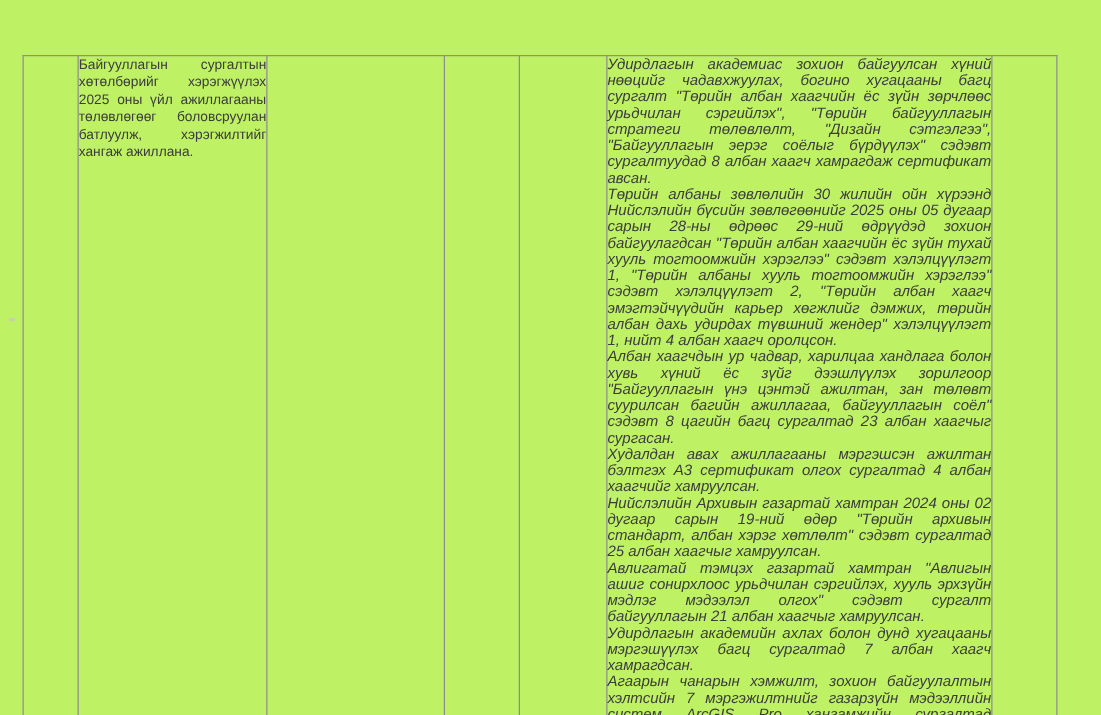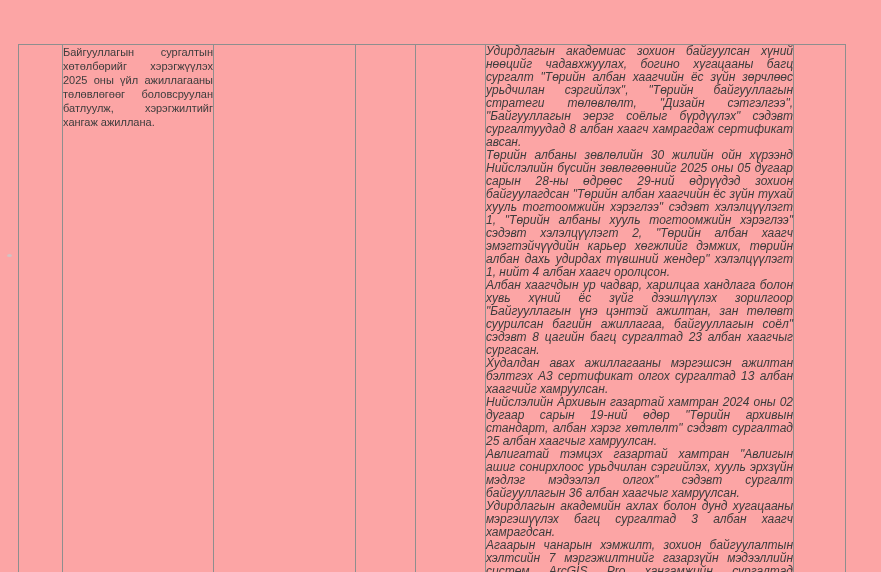"Байгууллагын сургалтын хөтөлбөрийг" .page { background: #fca5a5 -> #bef264 }
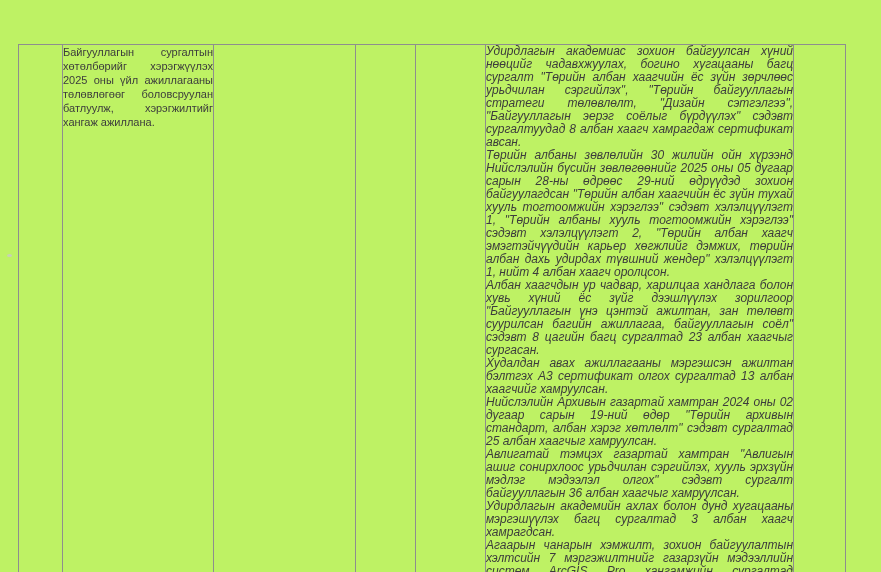"Худалдан авах ажиллагааны мэргэшсэн" p { text: 13 -> 4 }
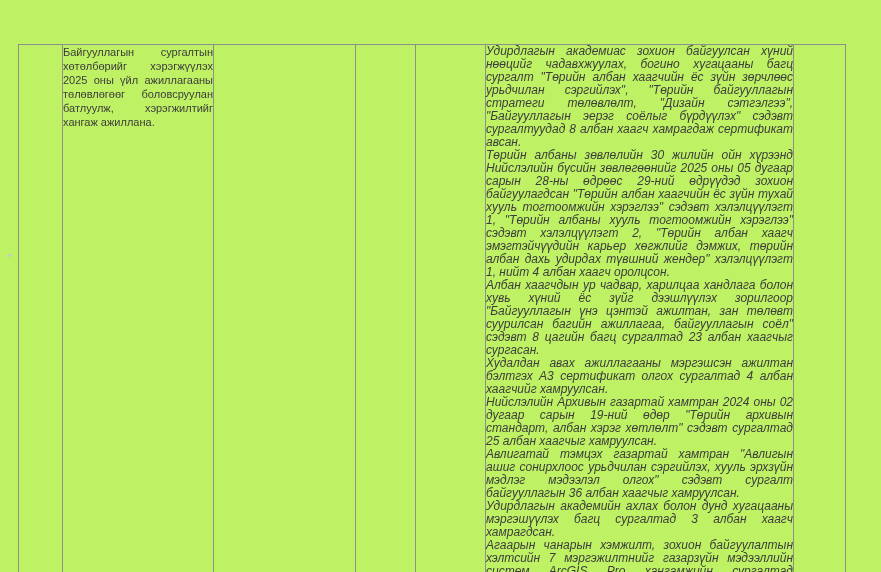"Авлигатай тэмцэх газартай хамтран" p { text: 36 -> 21 }
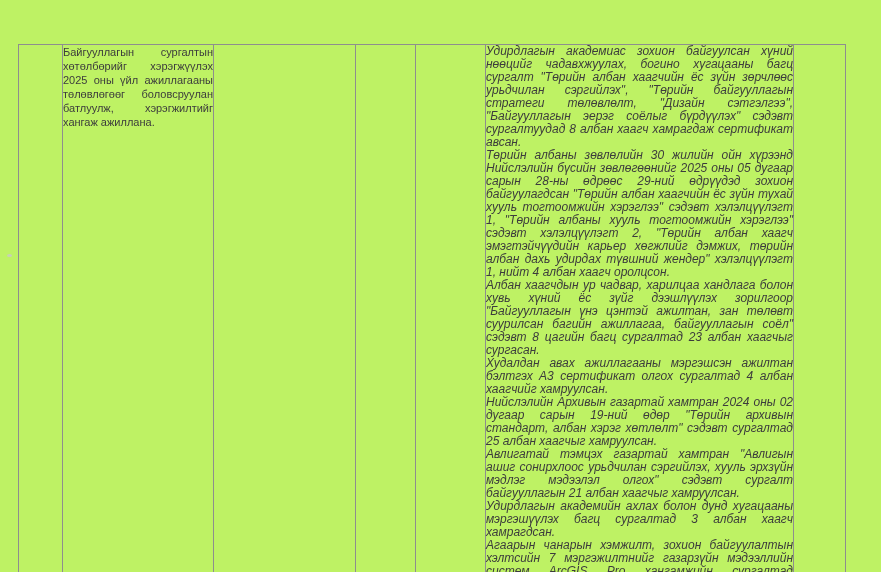"Удирдлагын академийн ахлах болон дунд" p { text: 3 -> 7 }
